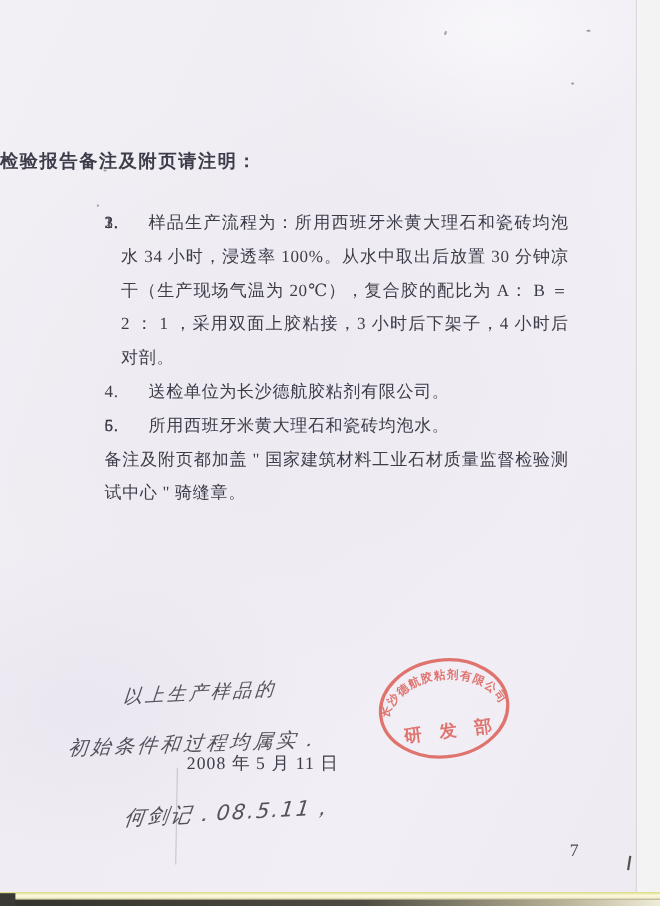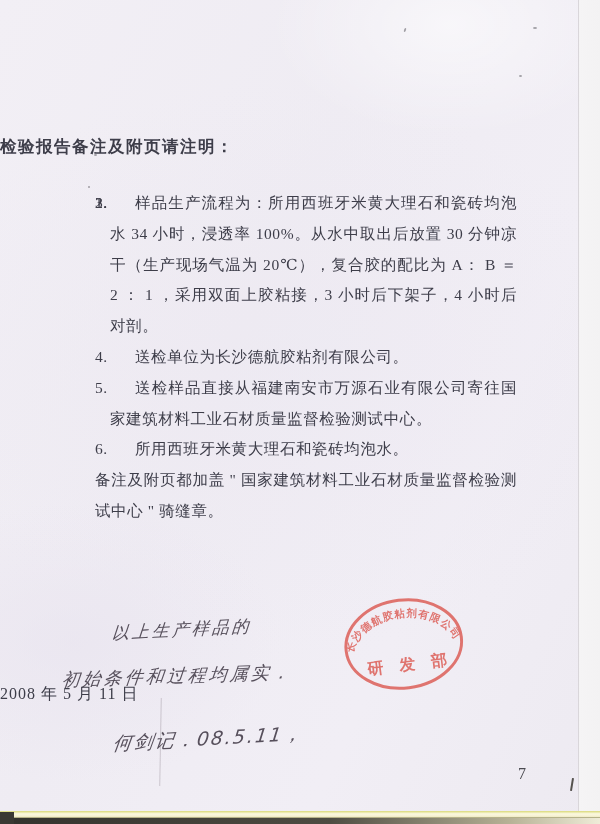"送检样品直接从福建南安市万源石业有限公司寄往国家建筑材料工业石材质量监督检验测试" span { html: <span>送检样品直接从福建南安市万源石业有限公司寄往国家建筑材料工业石材质量监督检验测试中心。</span> -> none }
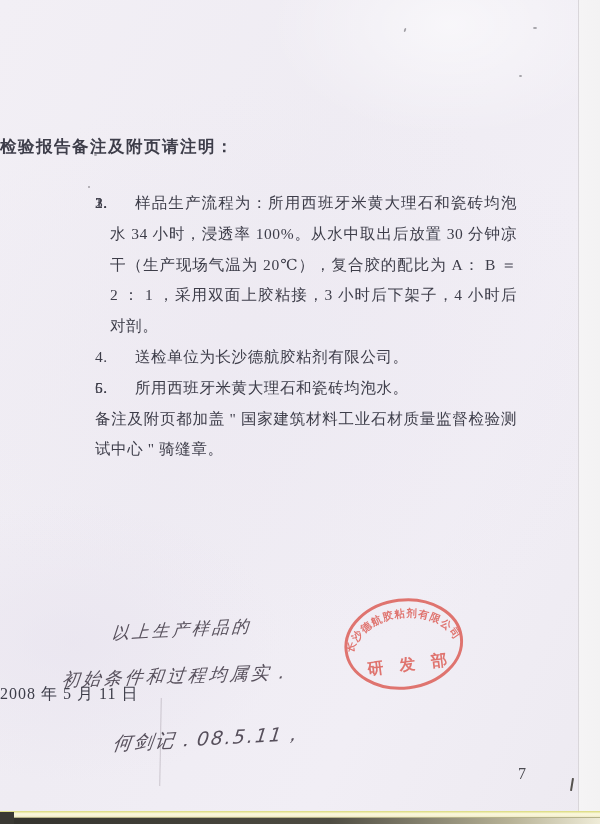"2008 年 5 月 11" .date-line { text-align: left -> center }
